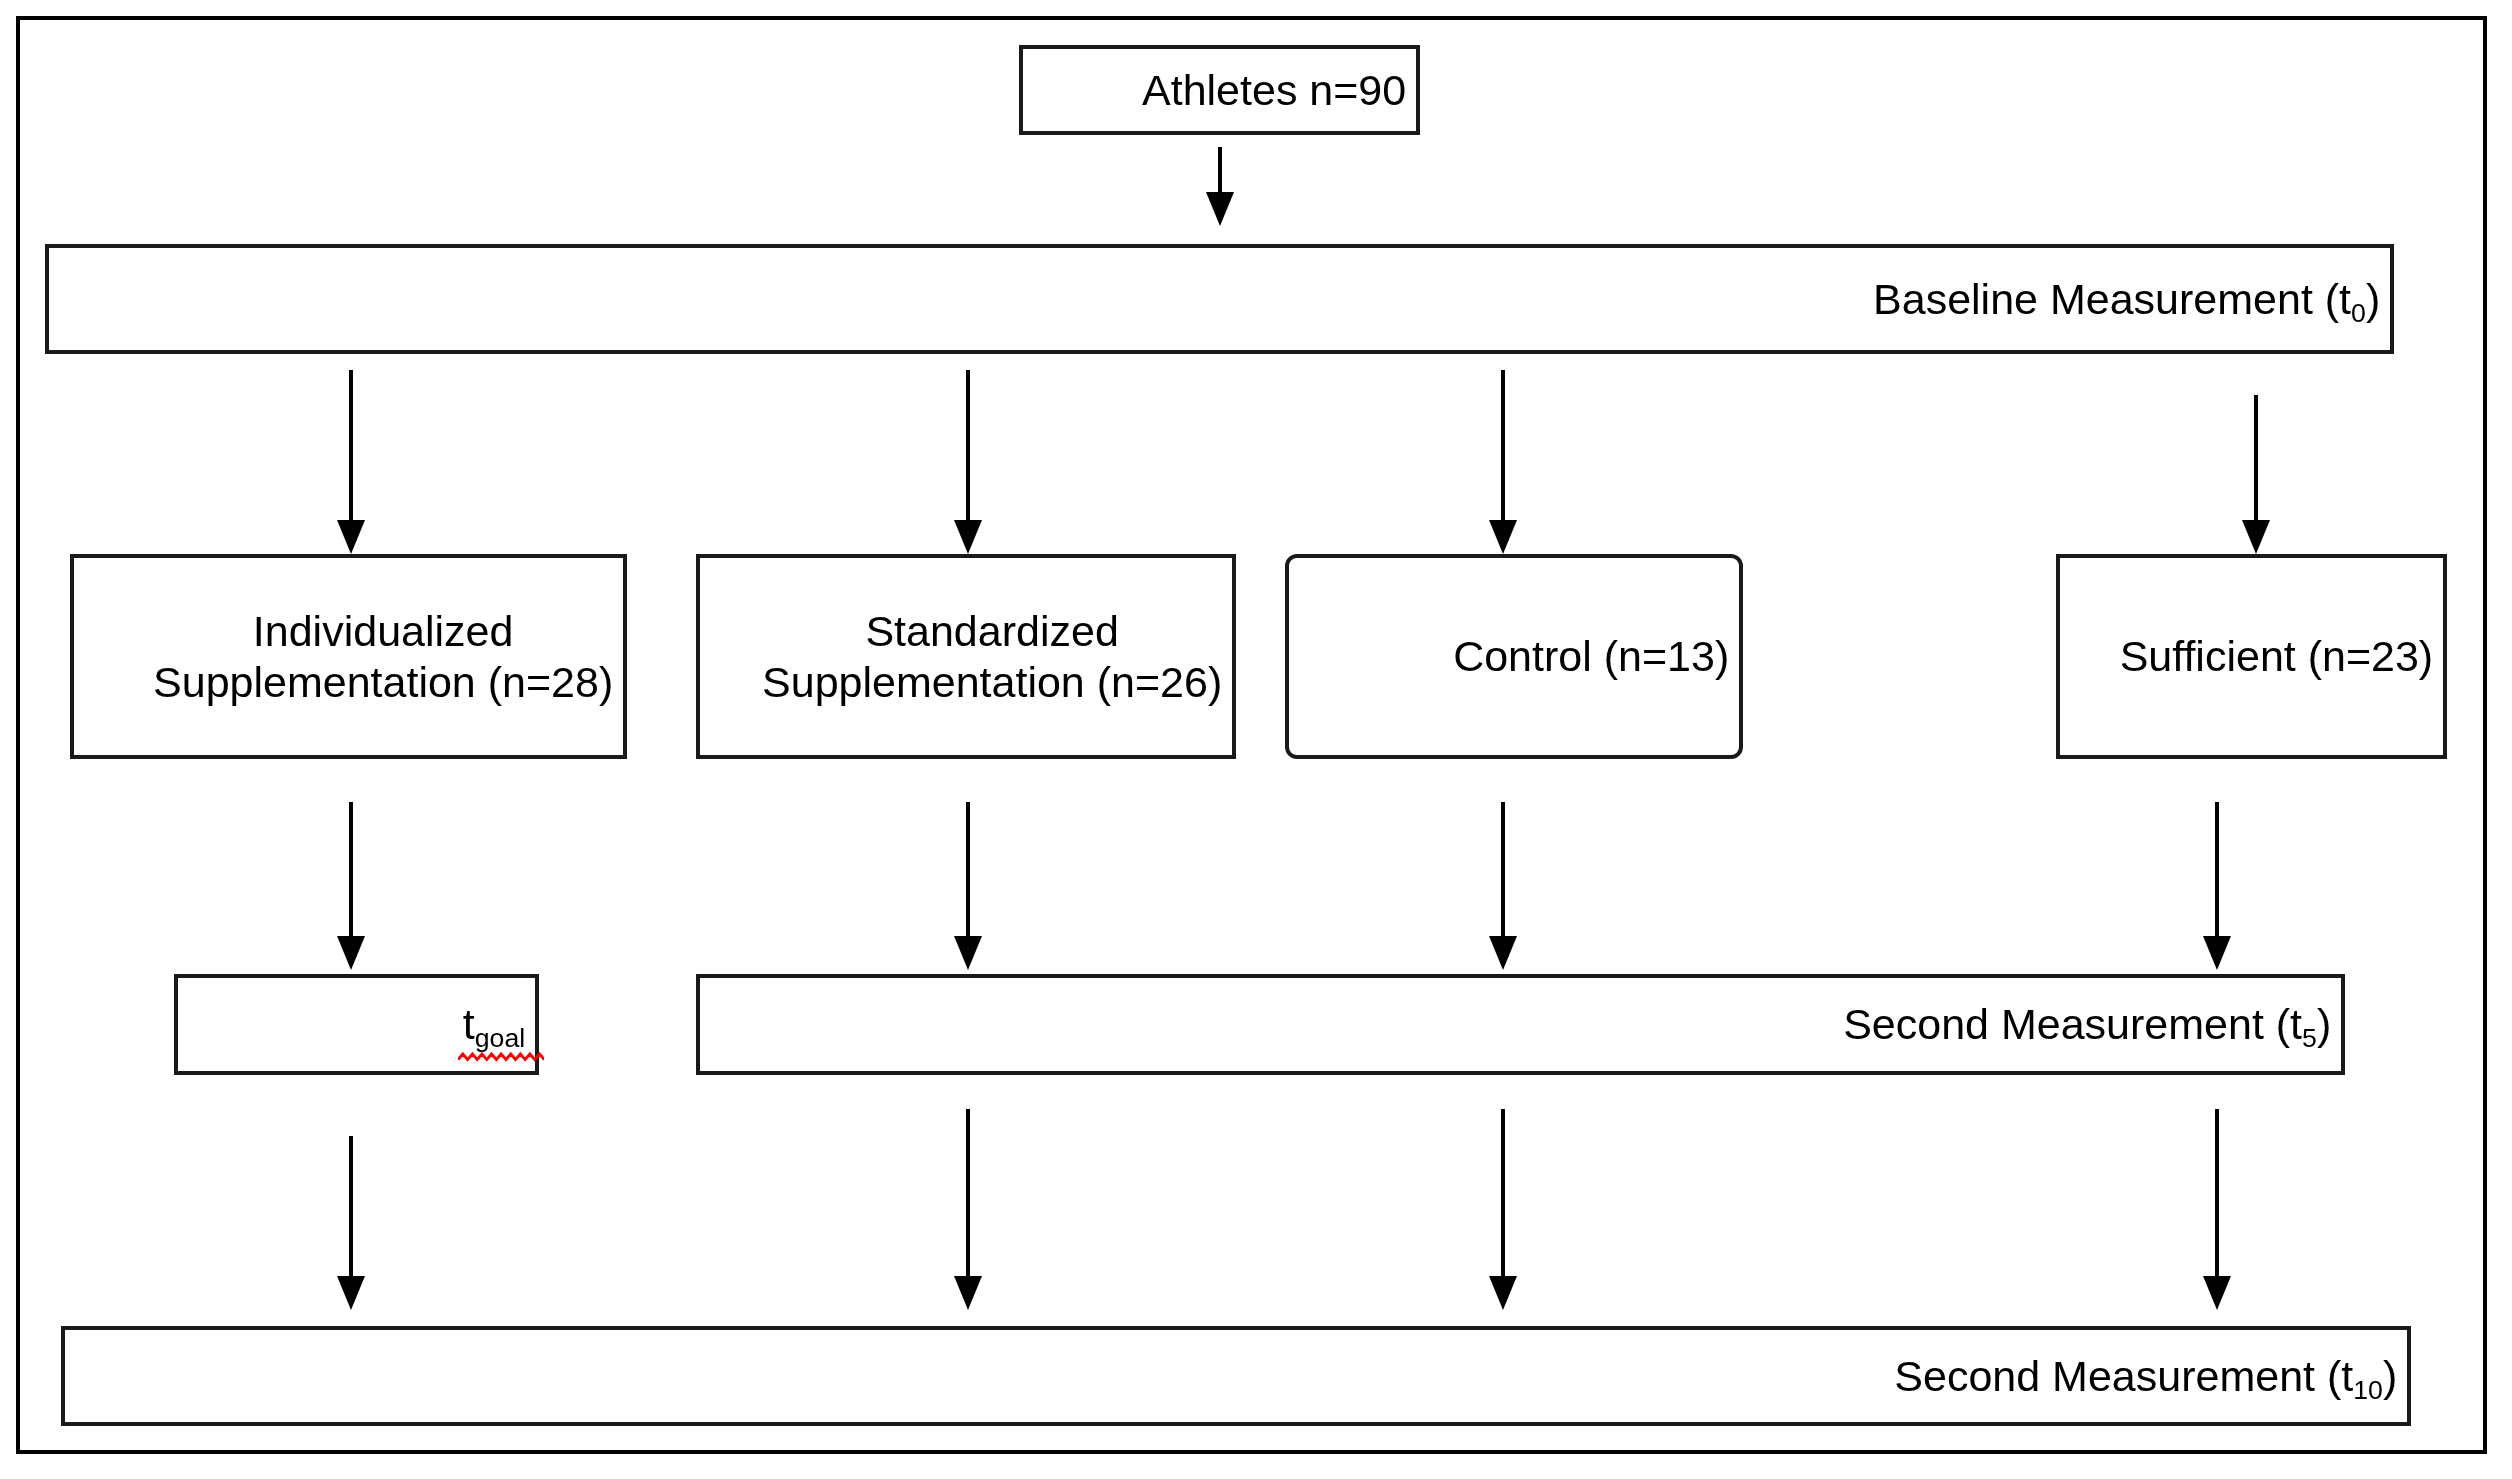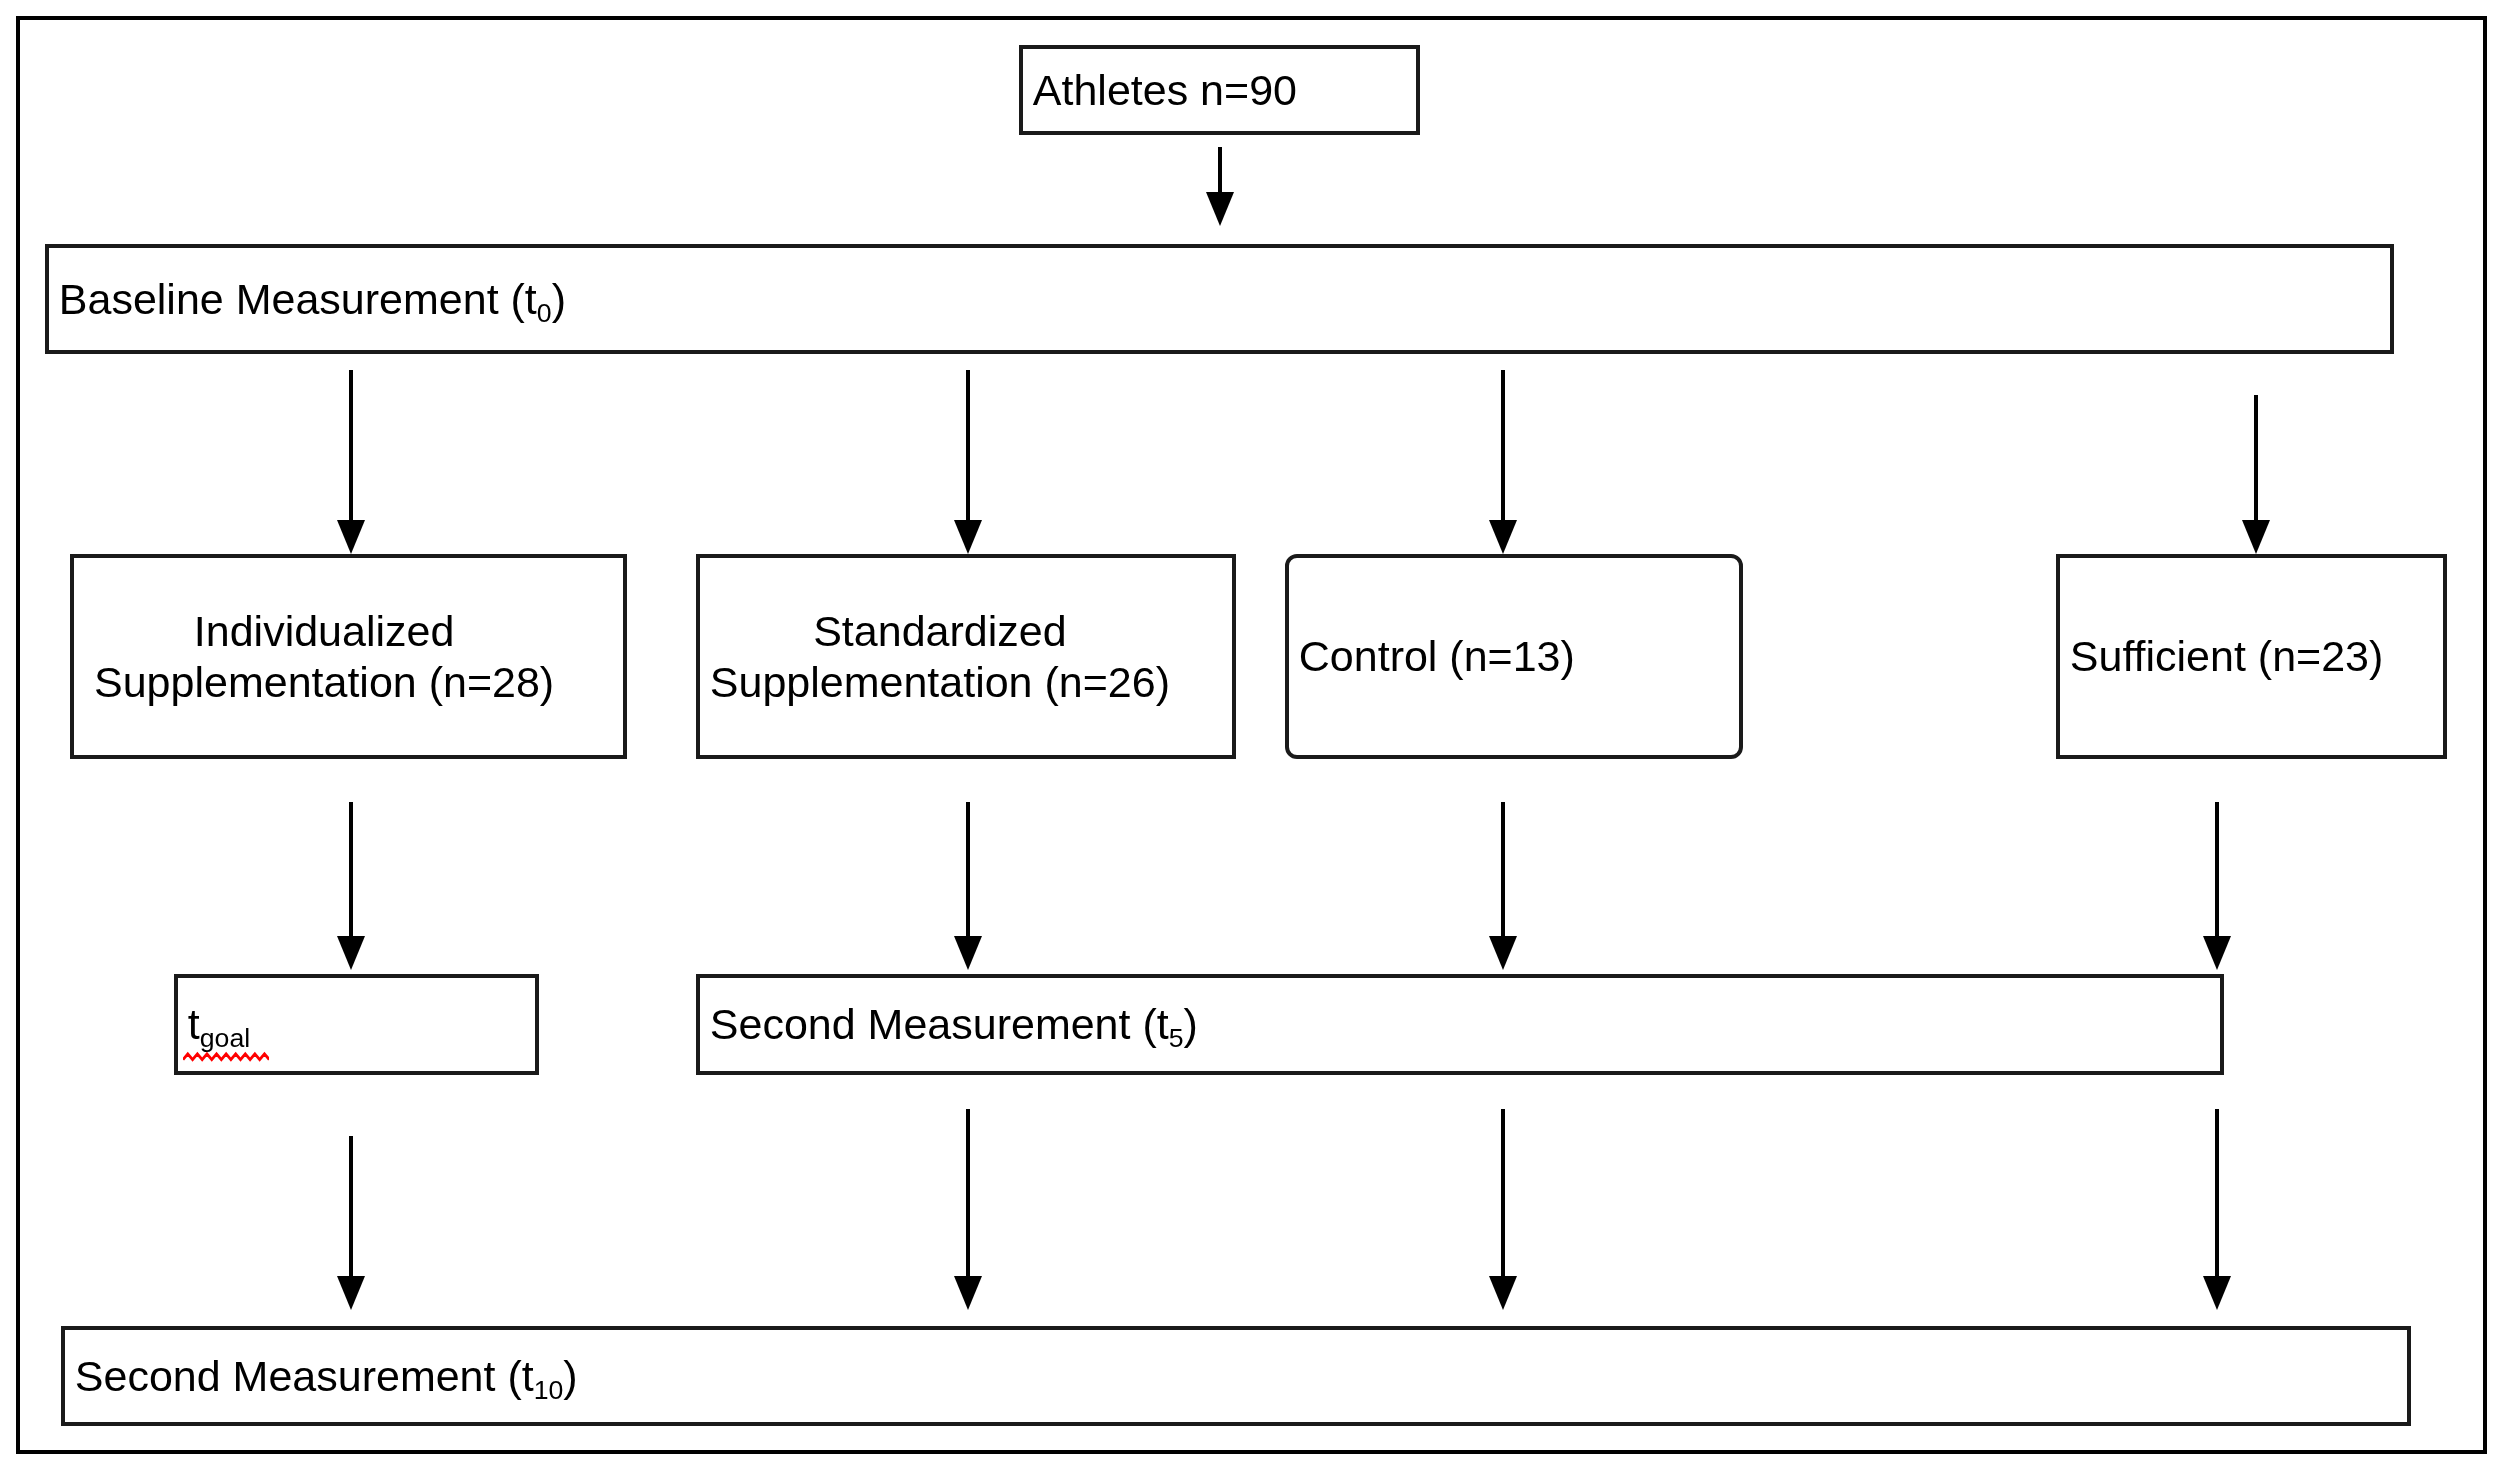"Athletes n=90" .node { justify-content: flex-start -> flex-end }
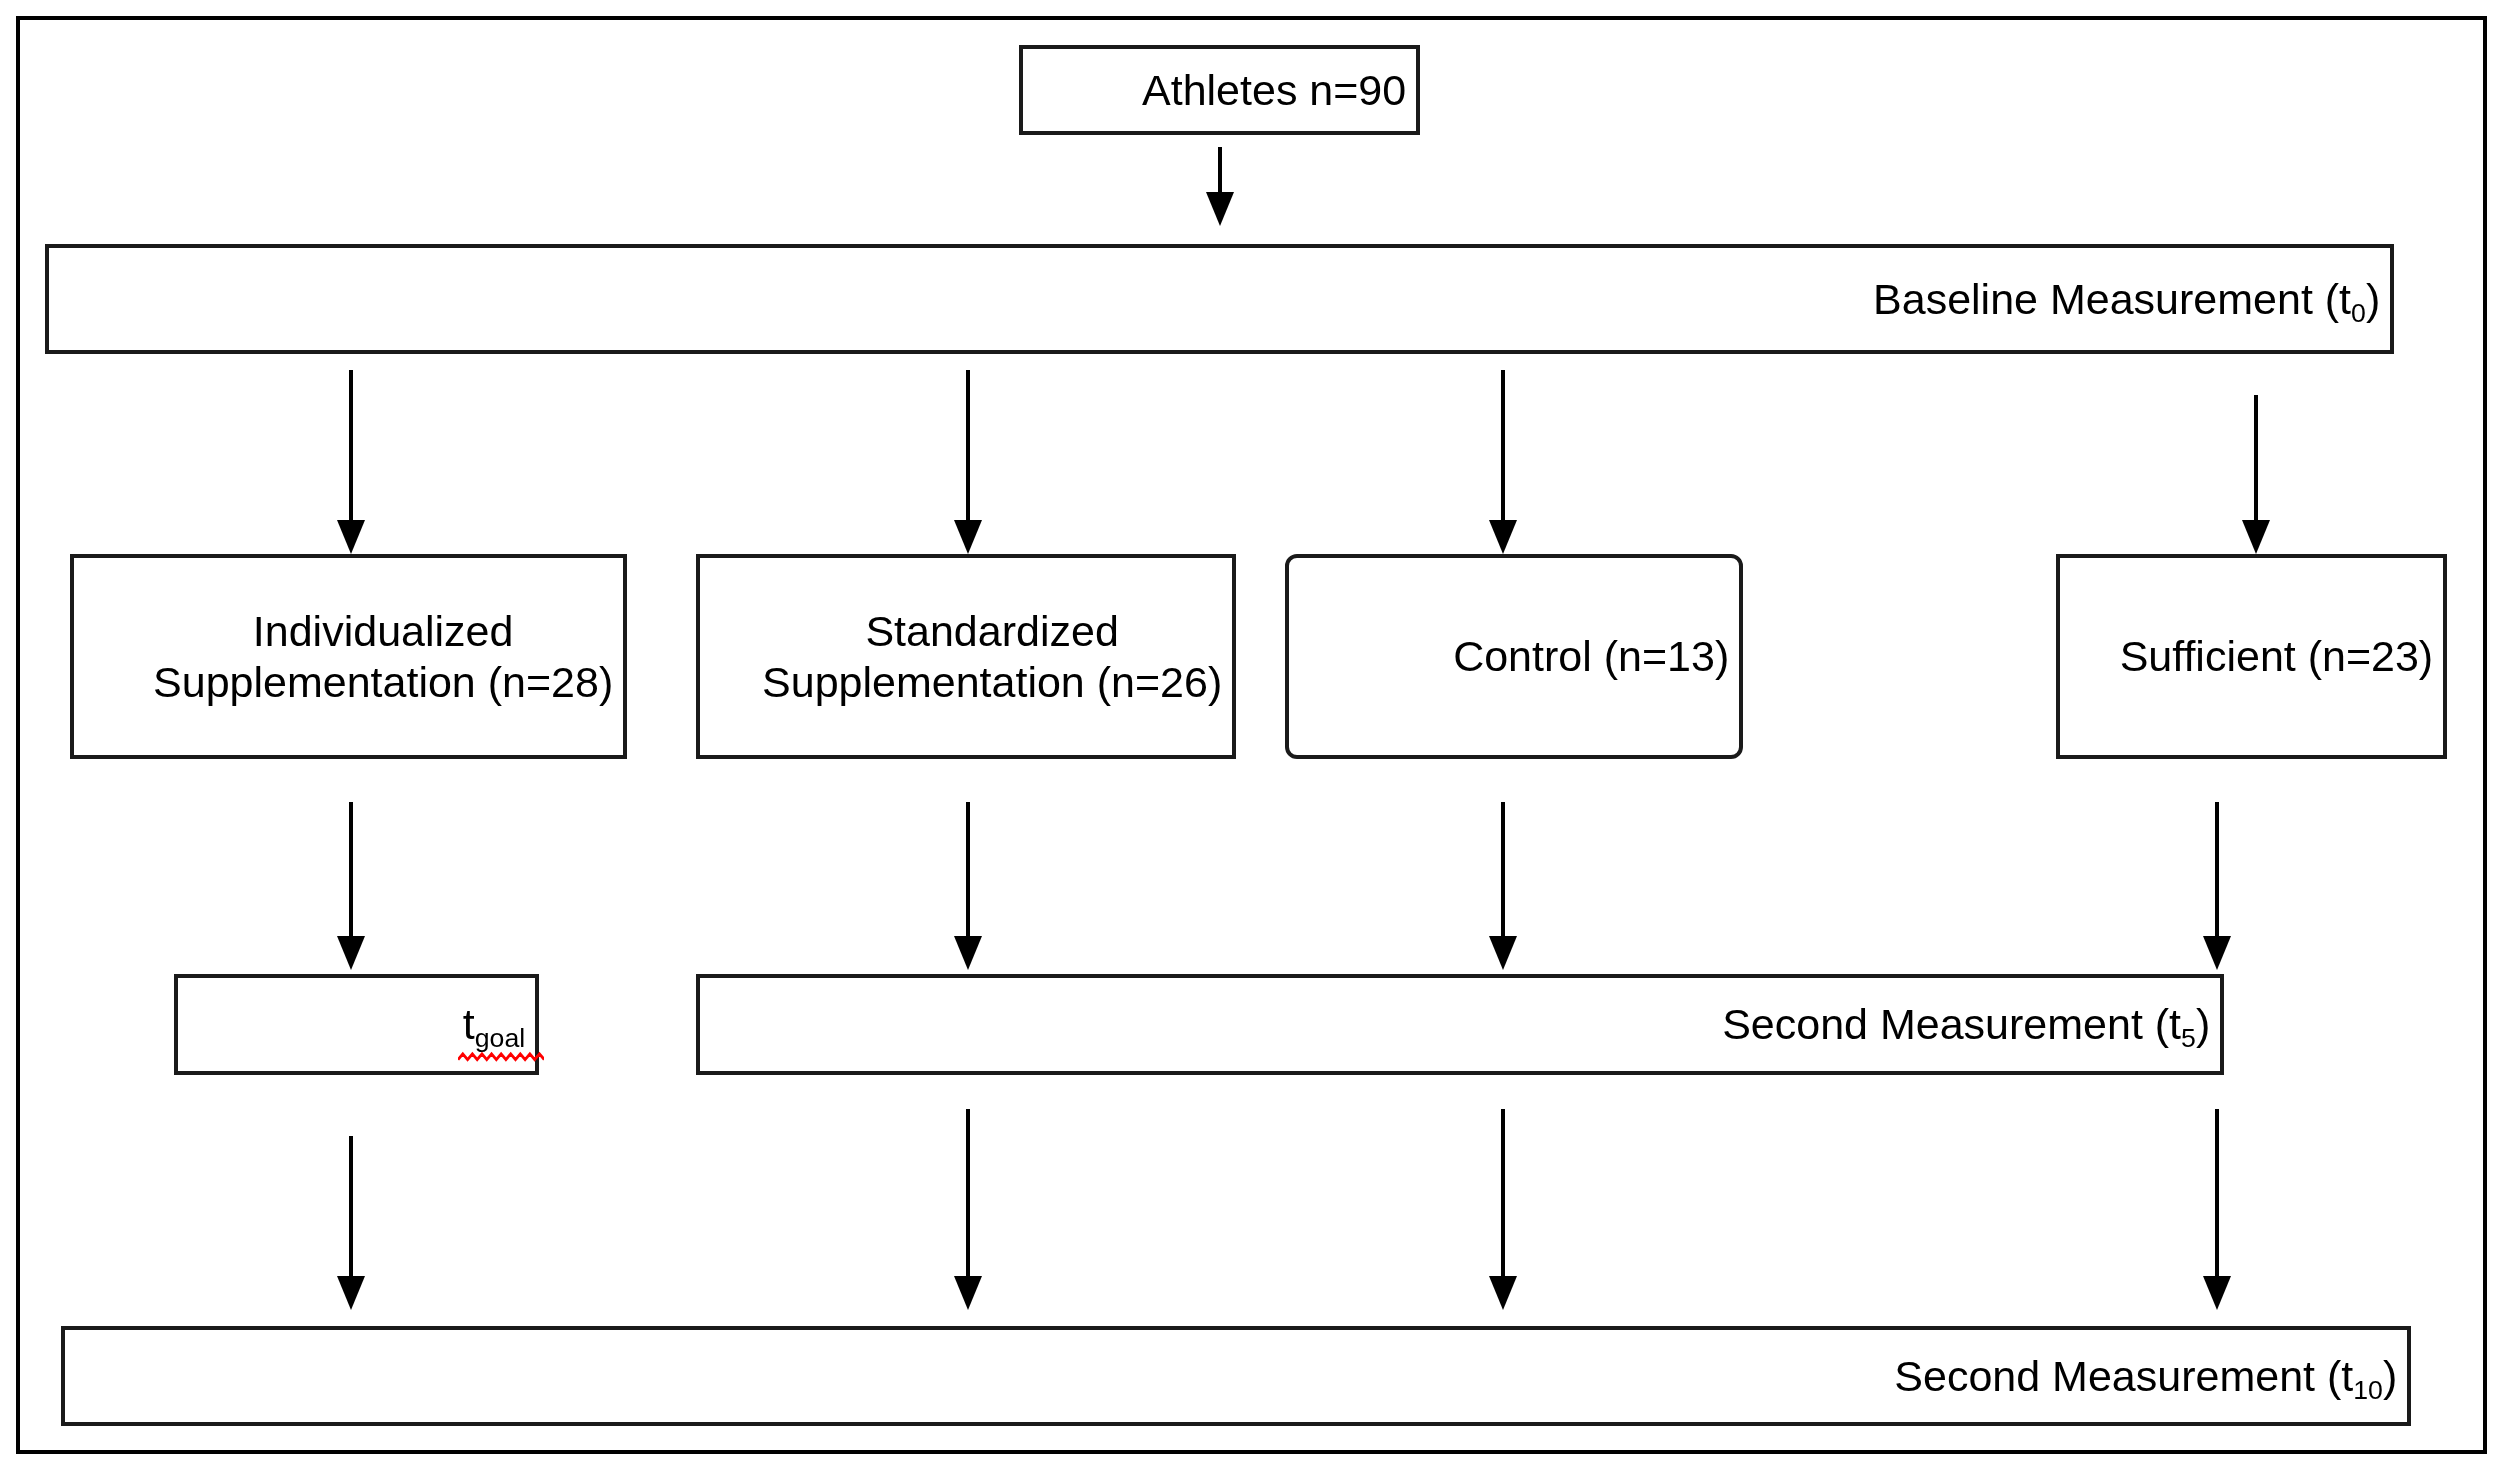"Second Measurement (t5)" div.node { width: 1528px -> 1649px }
